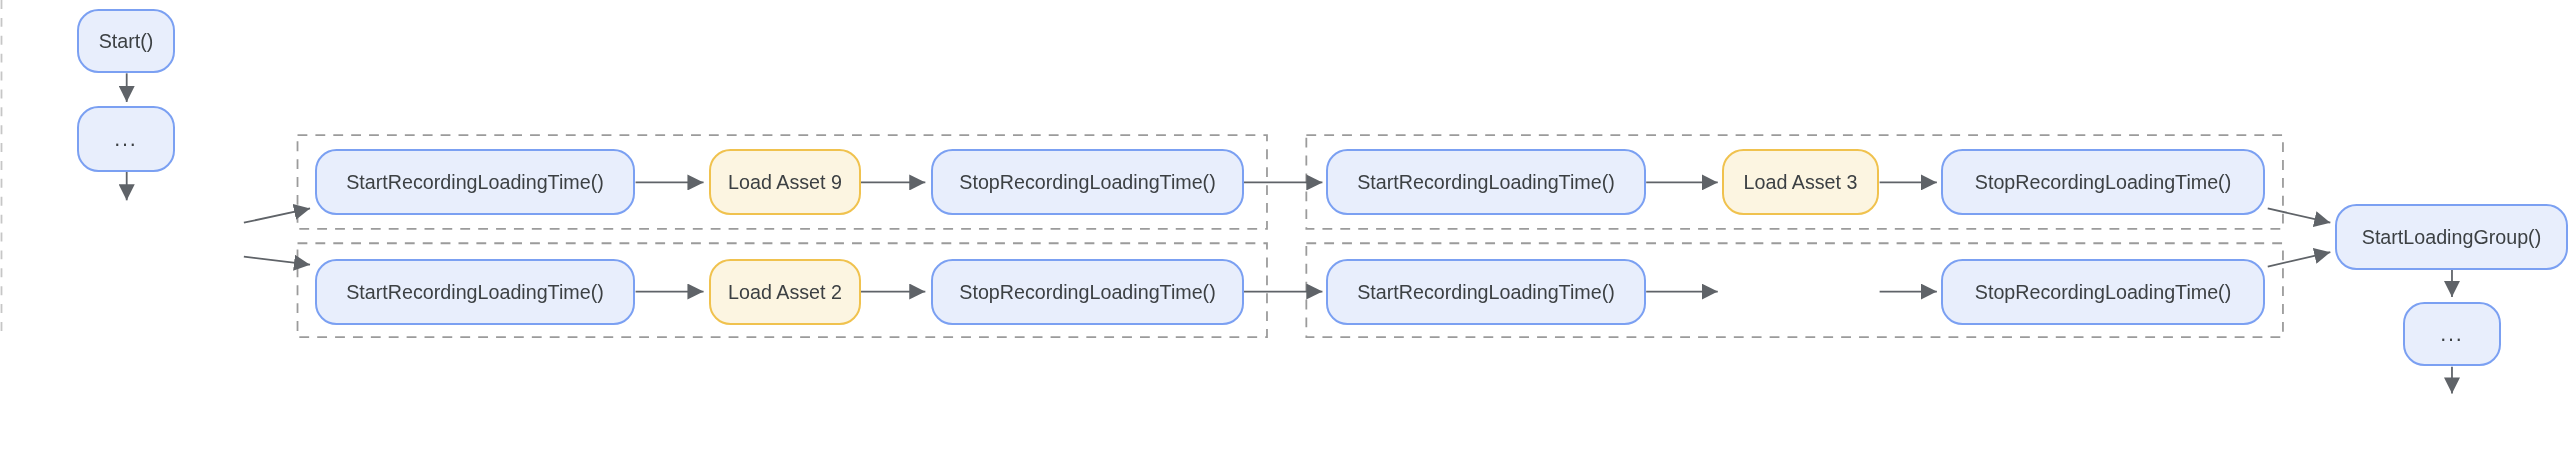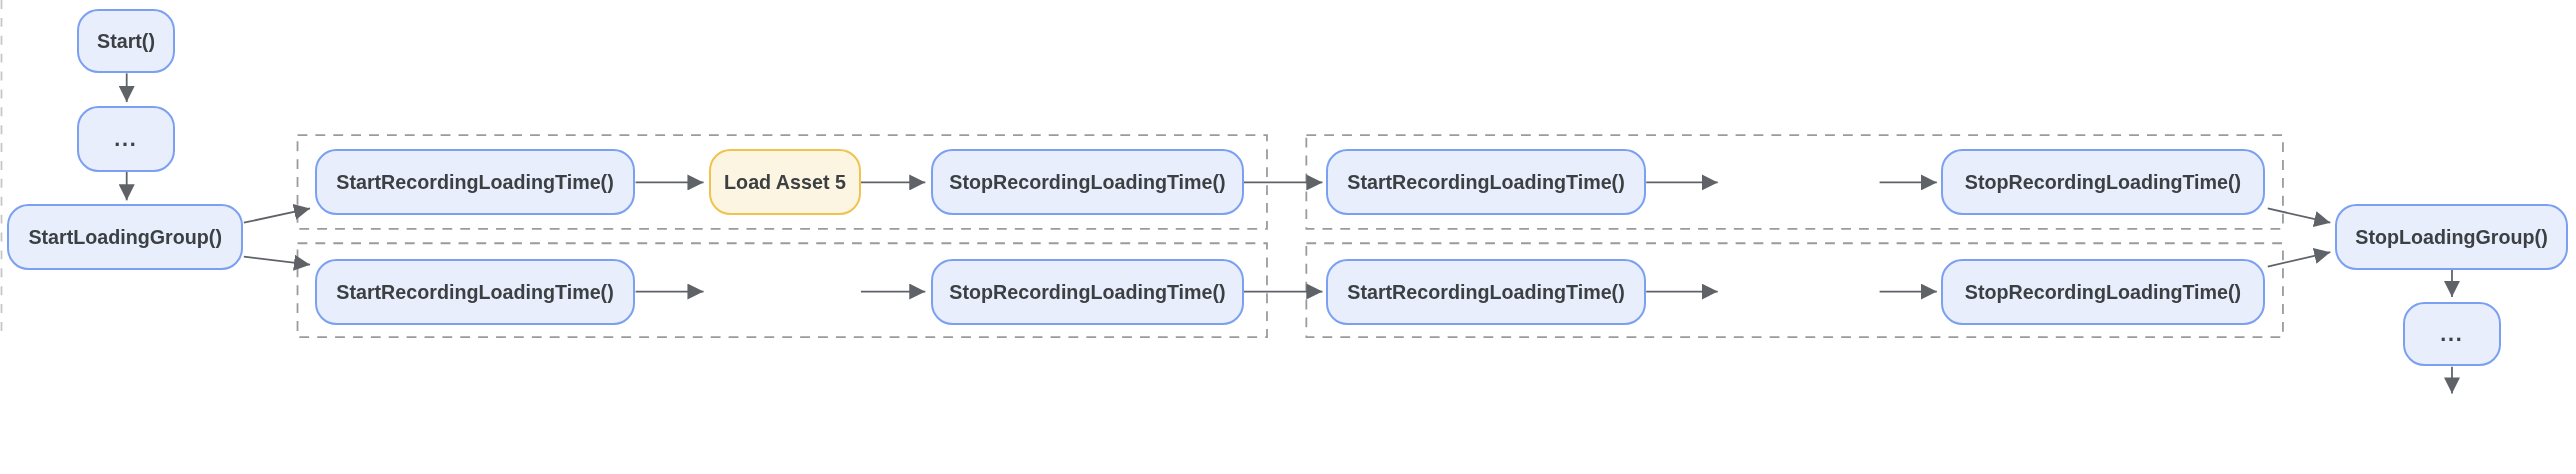"Start()" #canvas { font-weight: bold -> none }
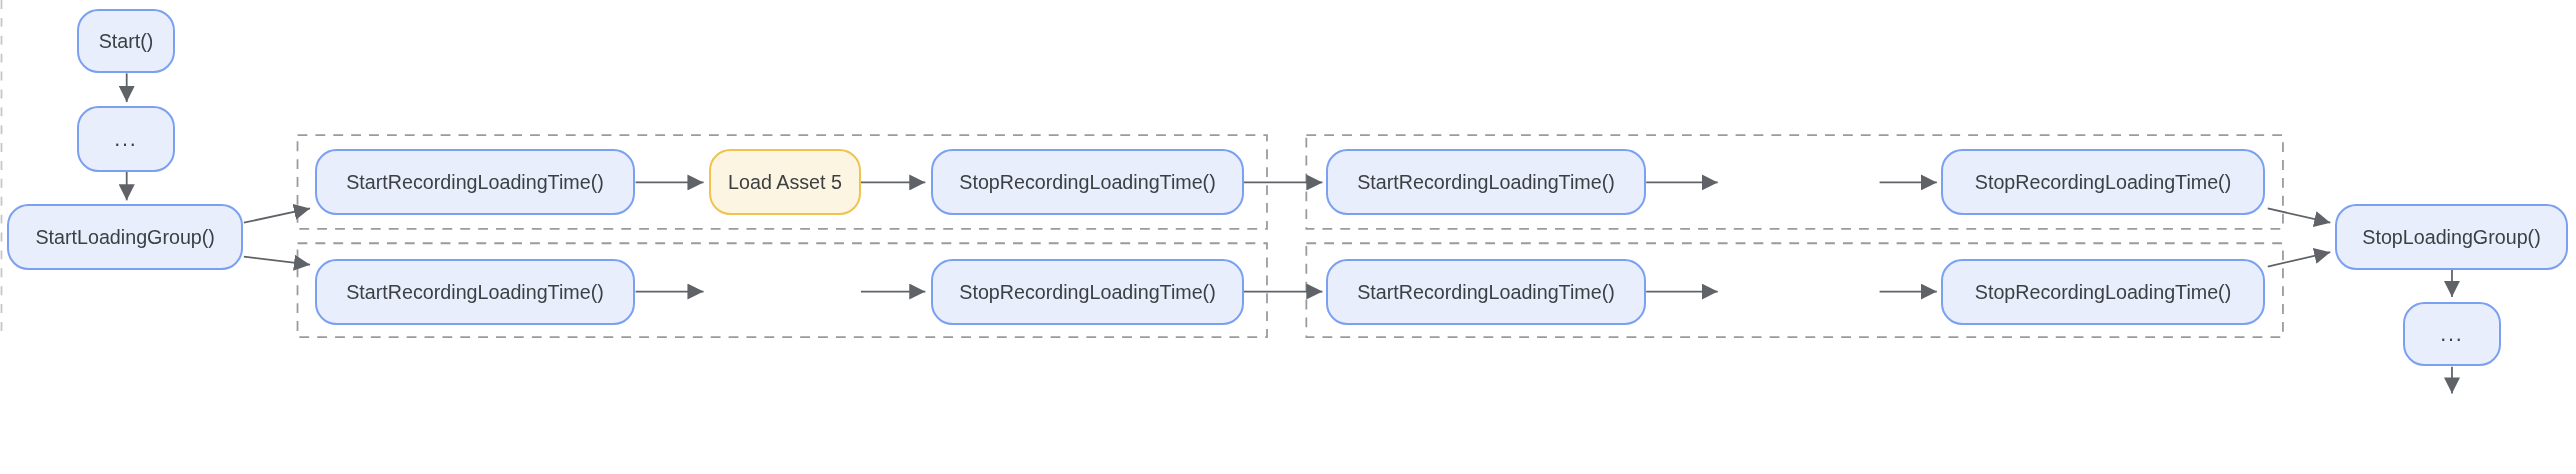"Load Asset 5" div.node { text: 5 -> 9 }
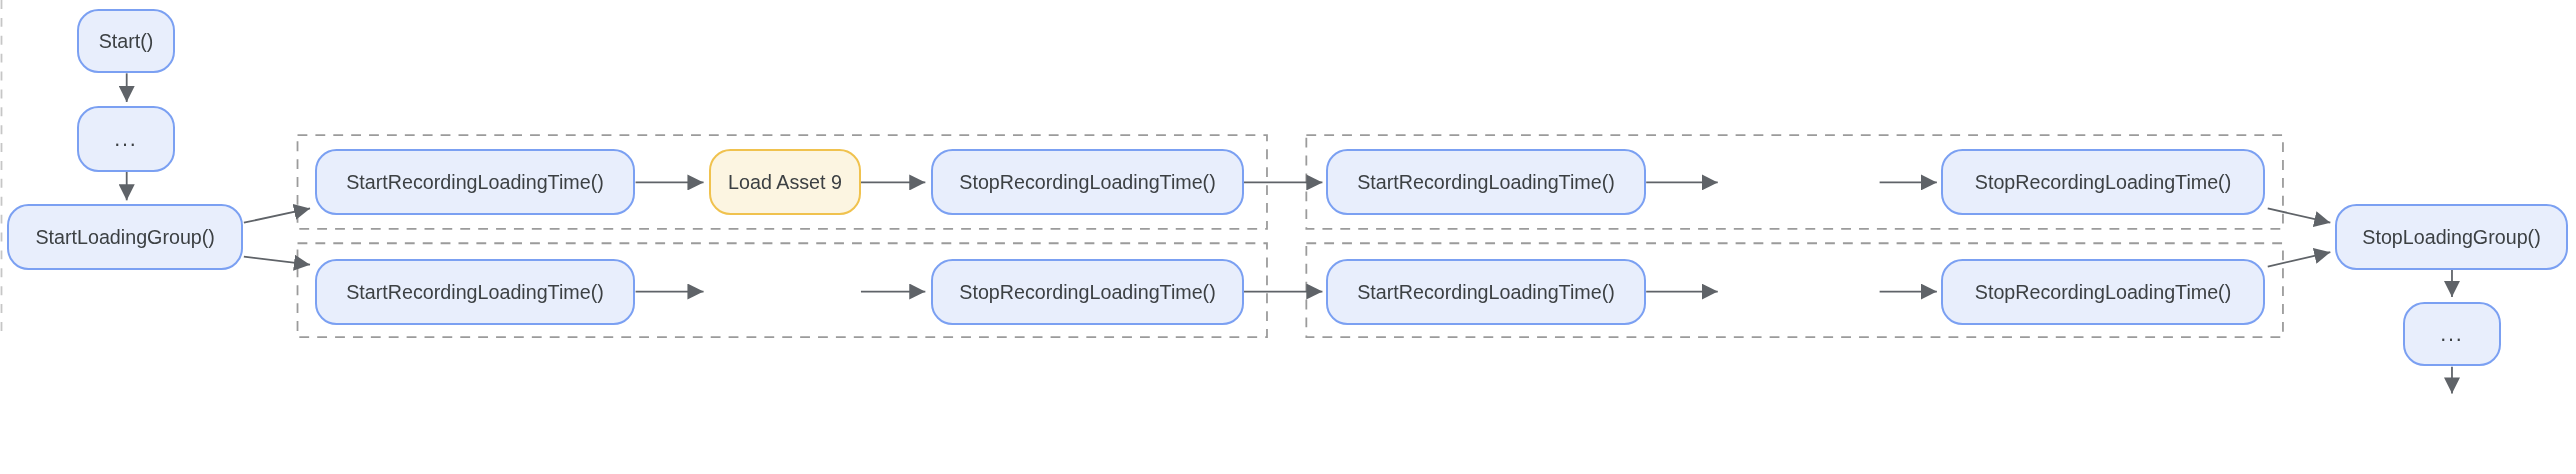"Load Asset 3" div.node { html: none -> <div>Load Asset 3</div> }
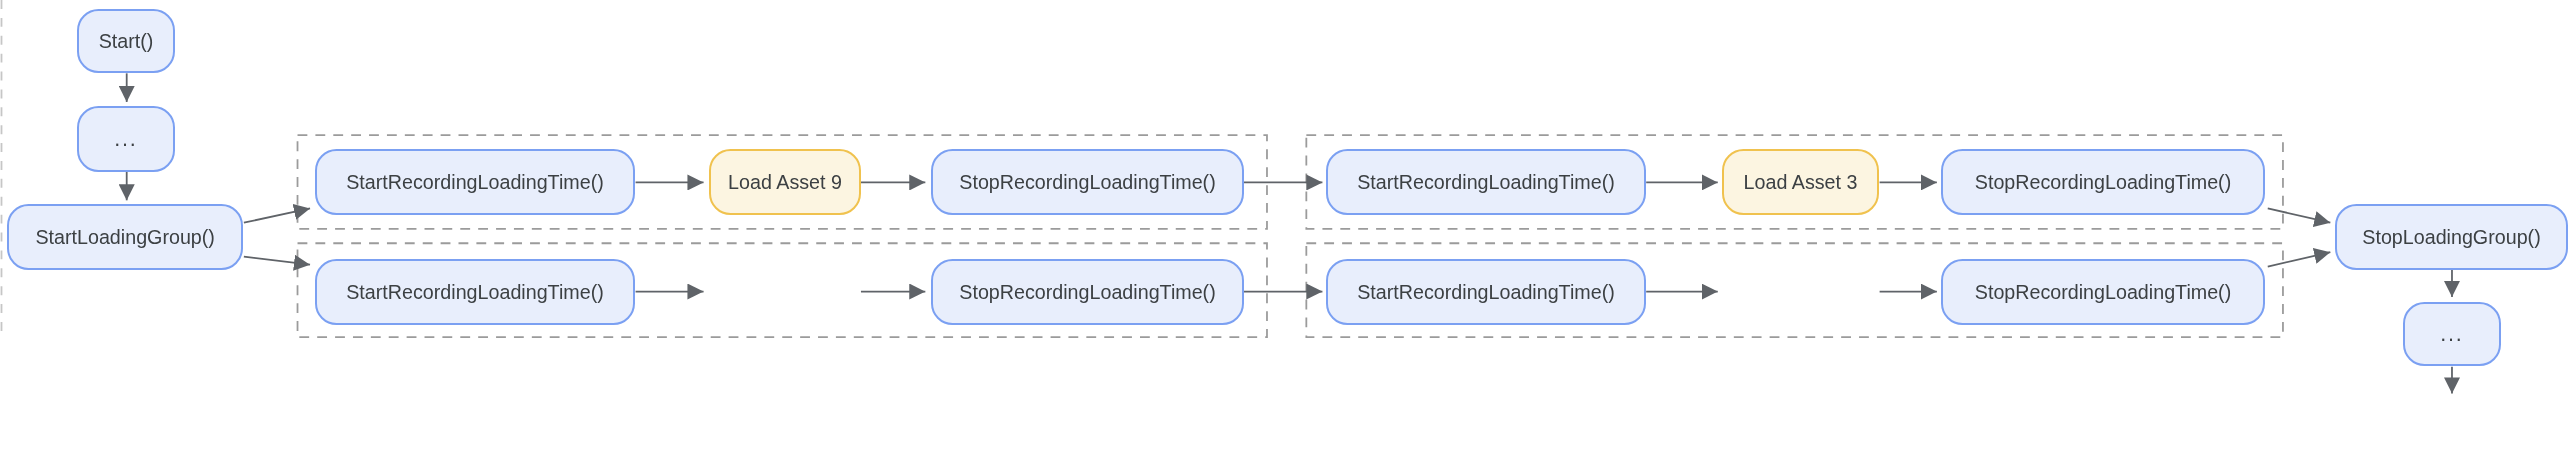"StartLoadingGroup()" div.node { html: <div>StartLoadingGroup()</div> -> none }
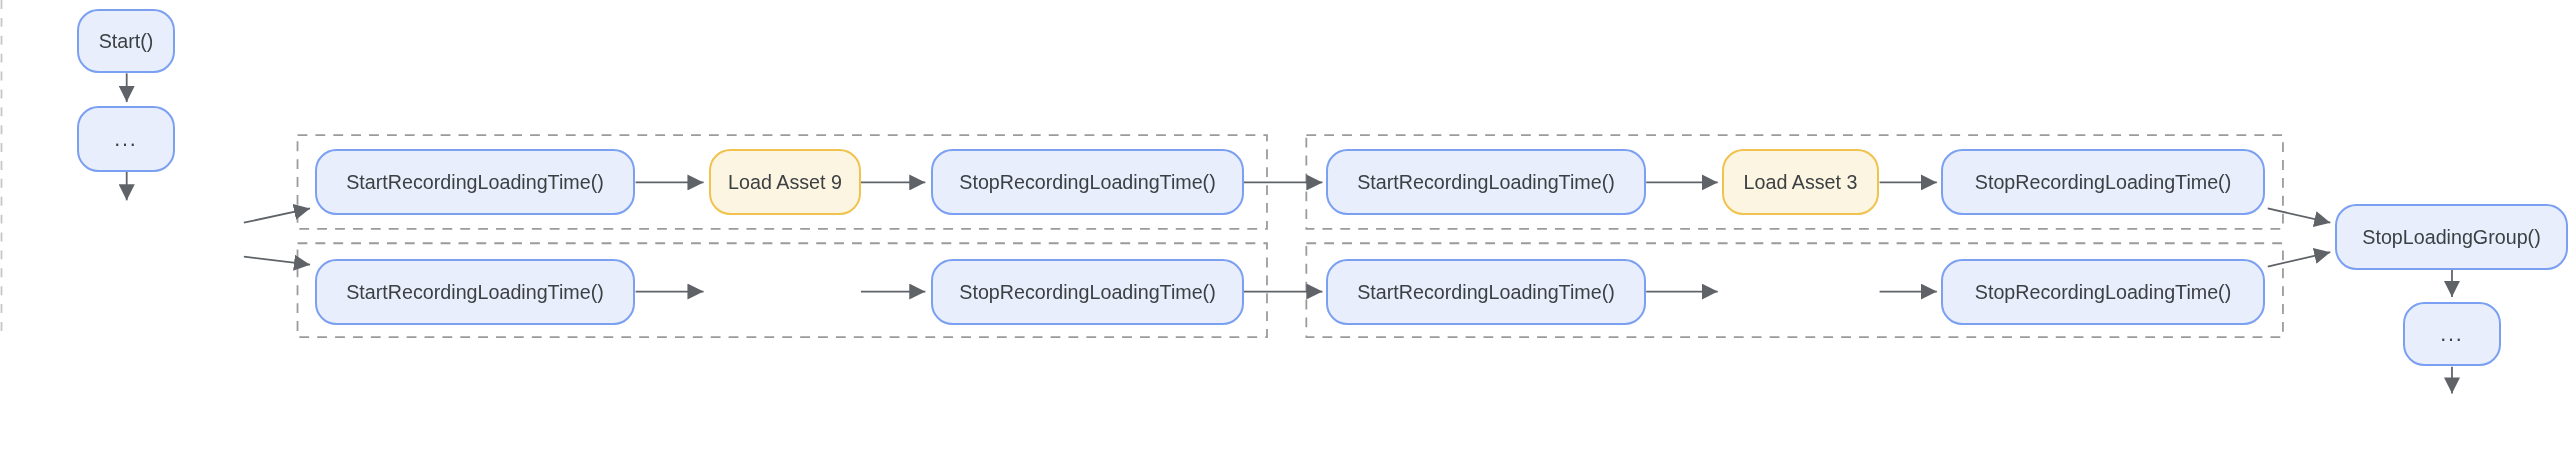"StopLoadingGroup()" div.node { text: StopLoadingGroup -> StartLoadingGroup }
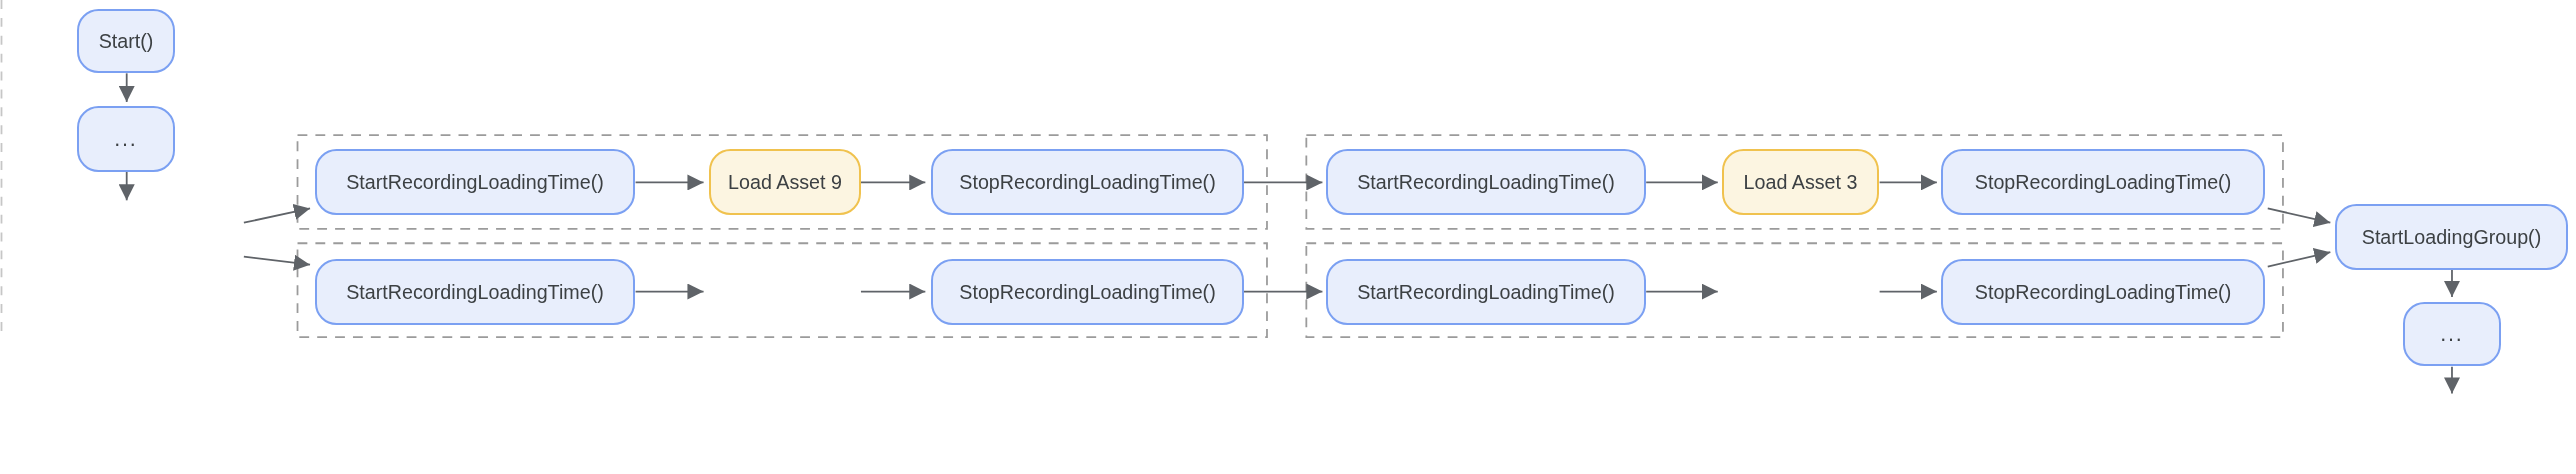"Load Asset 2" div.node { html: none -> <div>Load Asset 2</div> }
